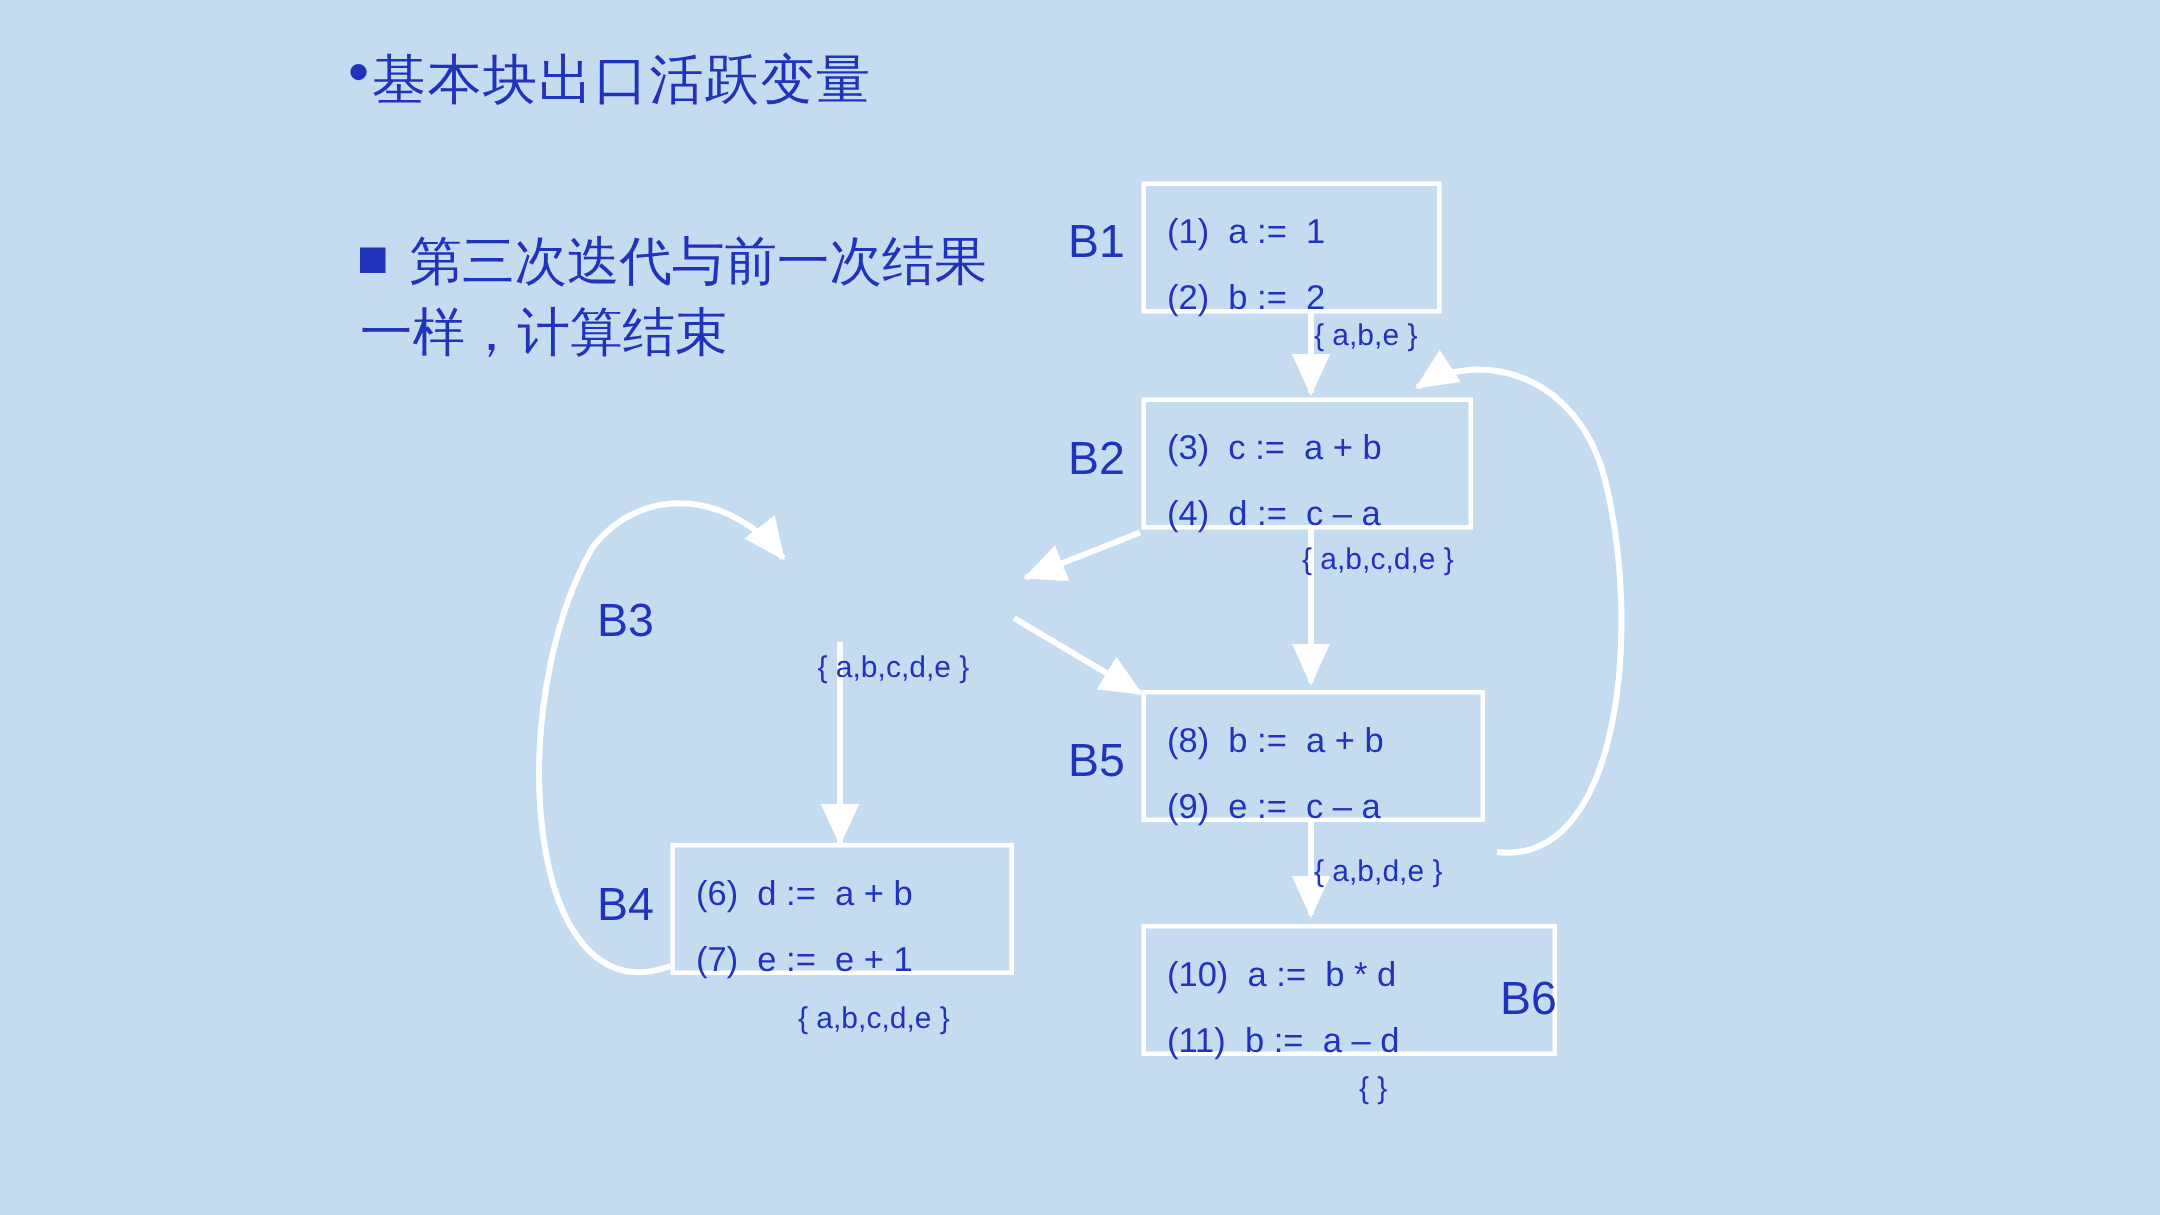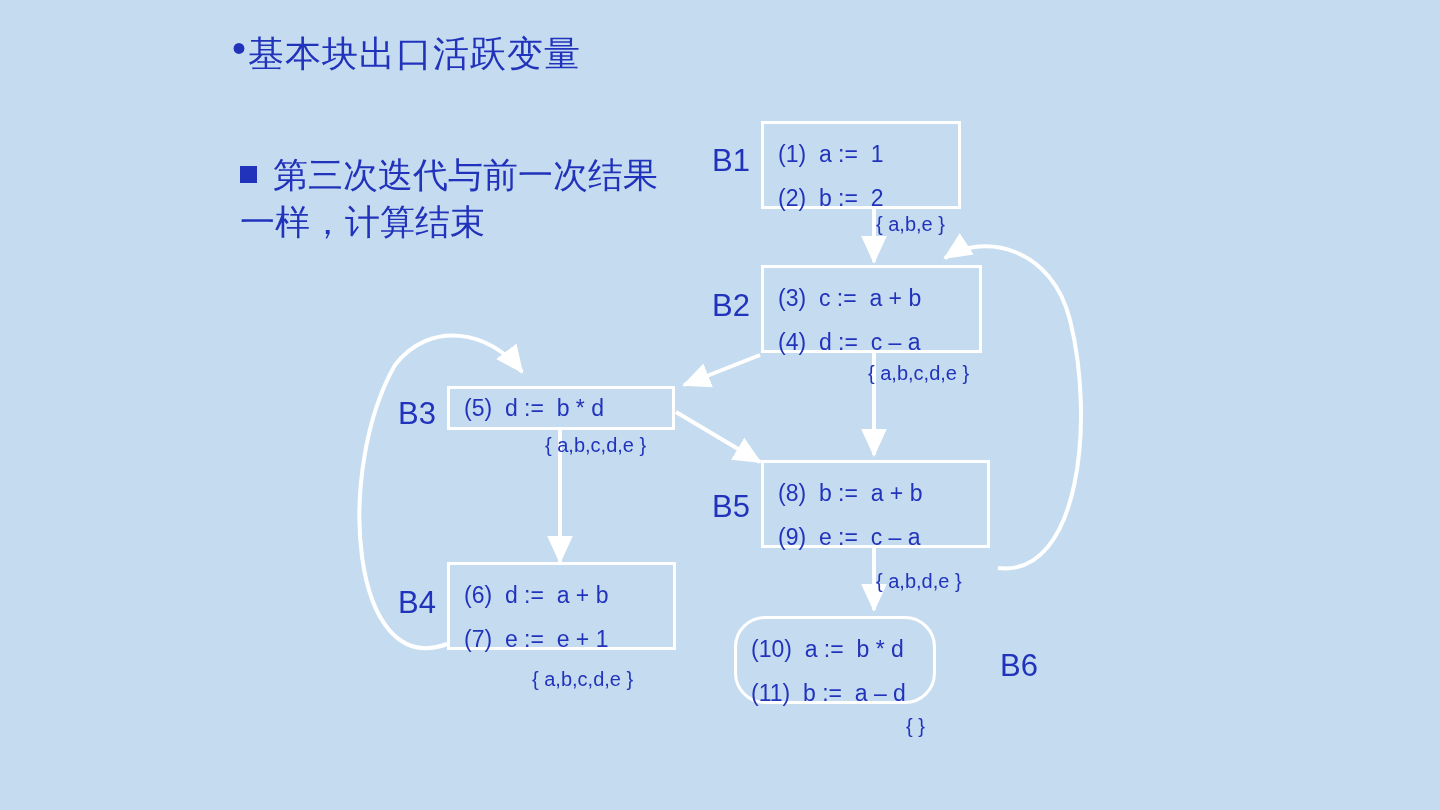"(5) d := b *" div.block { html: <div> <div>(5) d := b * d</div> </div> -> none }
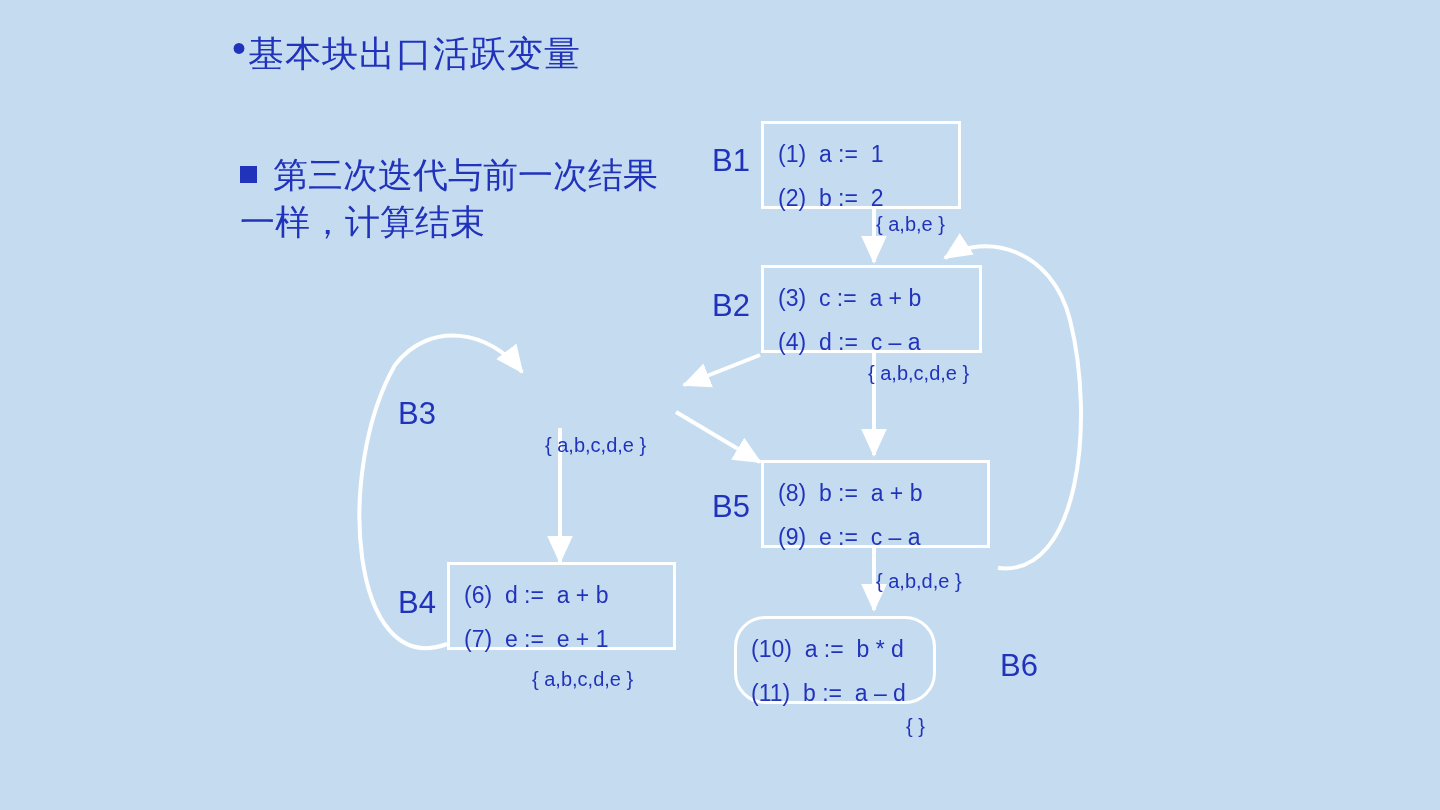"(10) a := b *" div.block { border-radius: 31px -> none; left: 734px -> 761px; width: 202px -> 277px }
